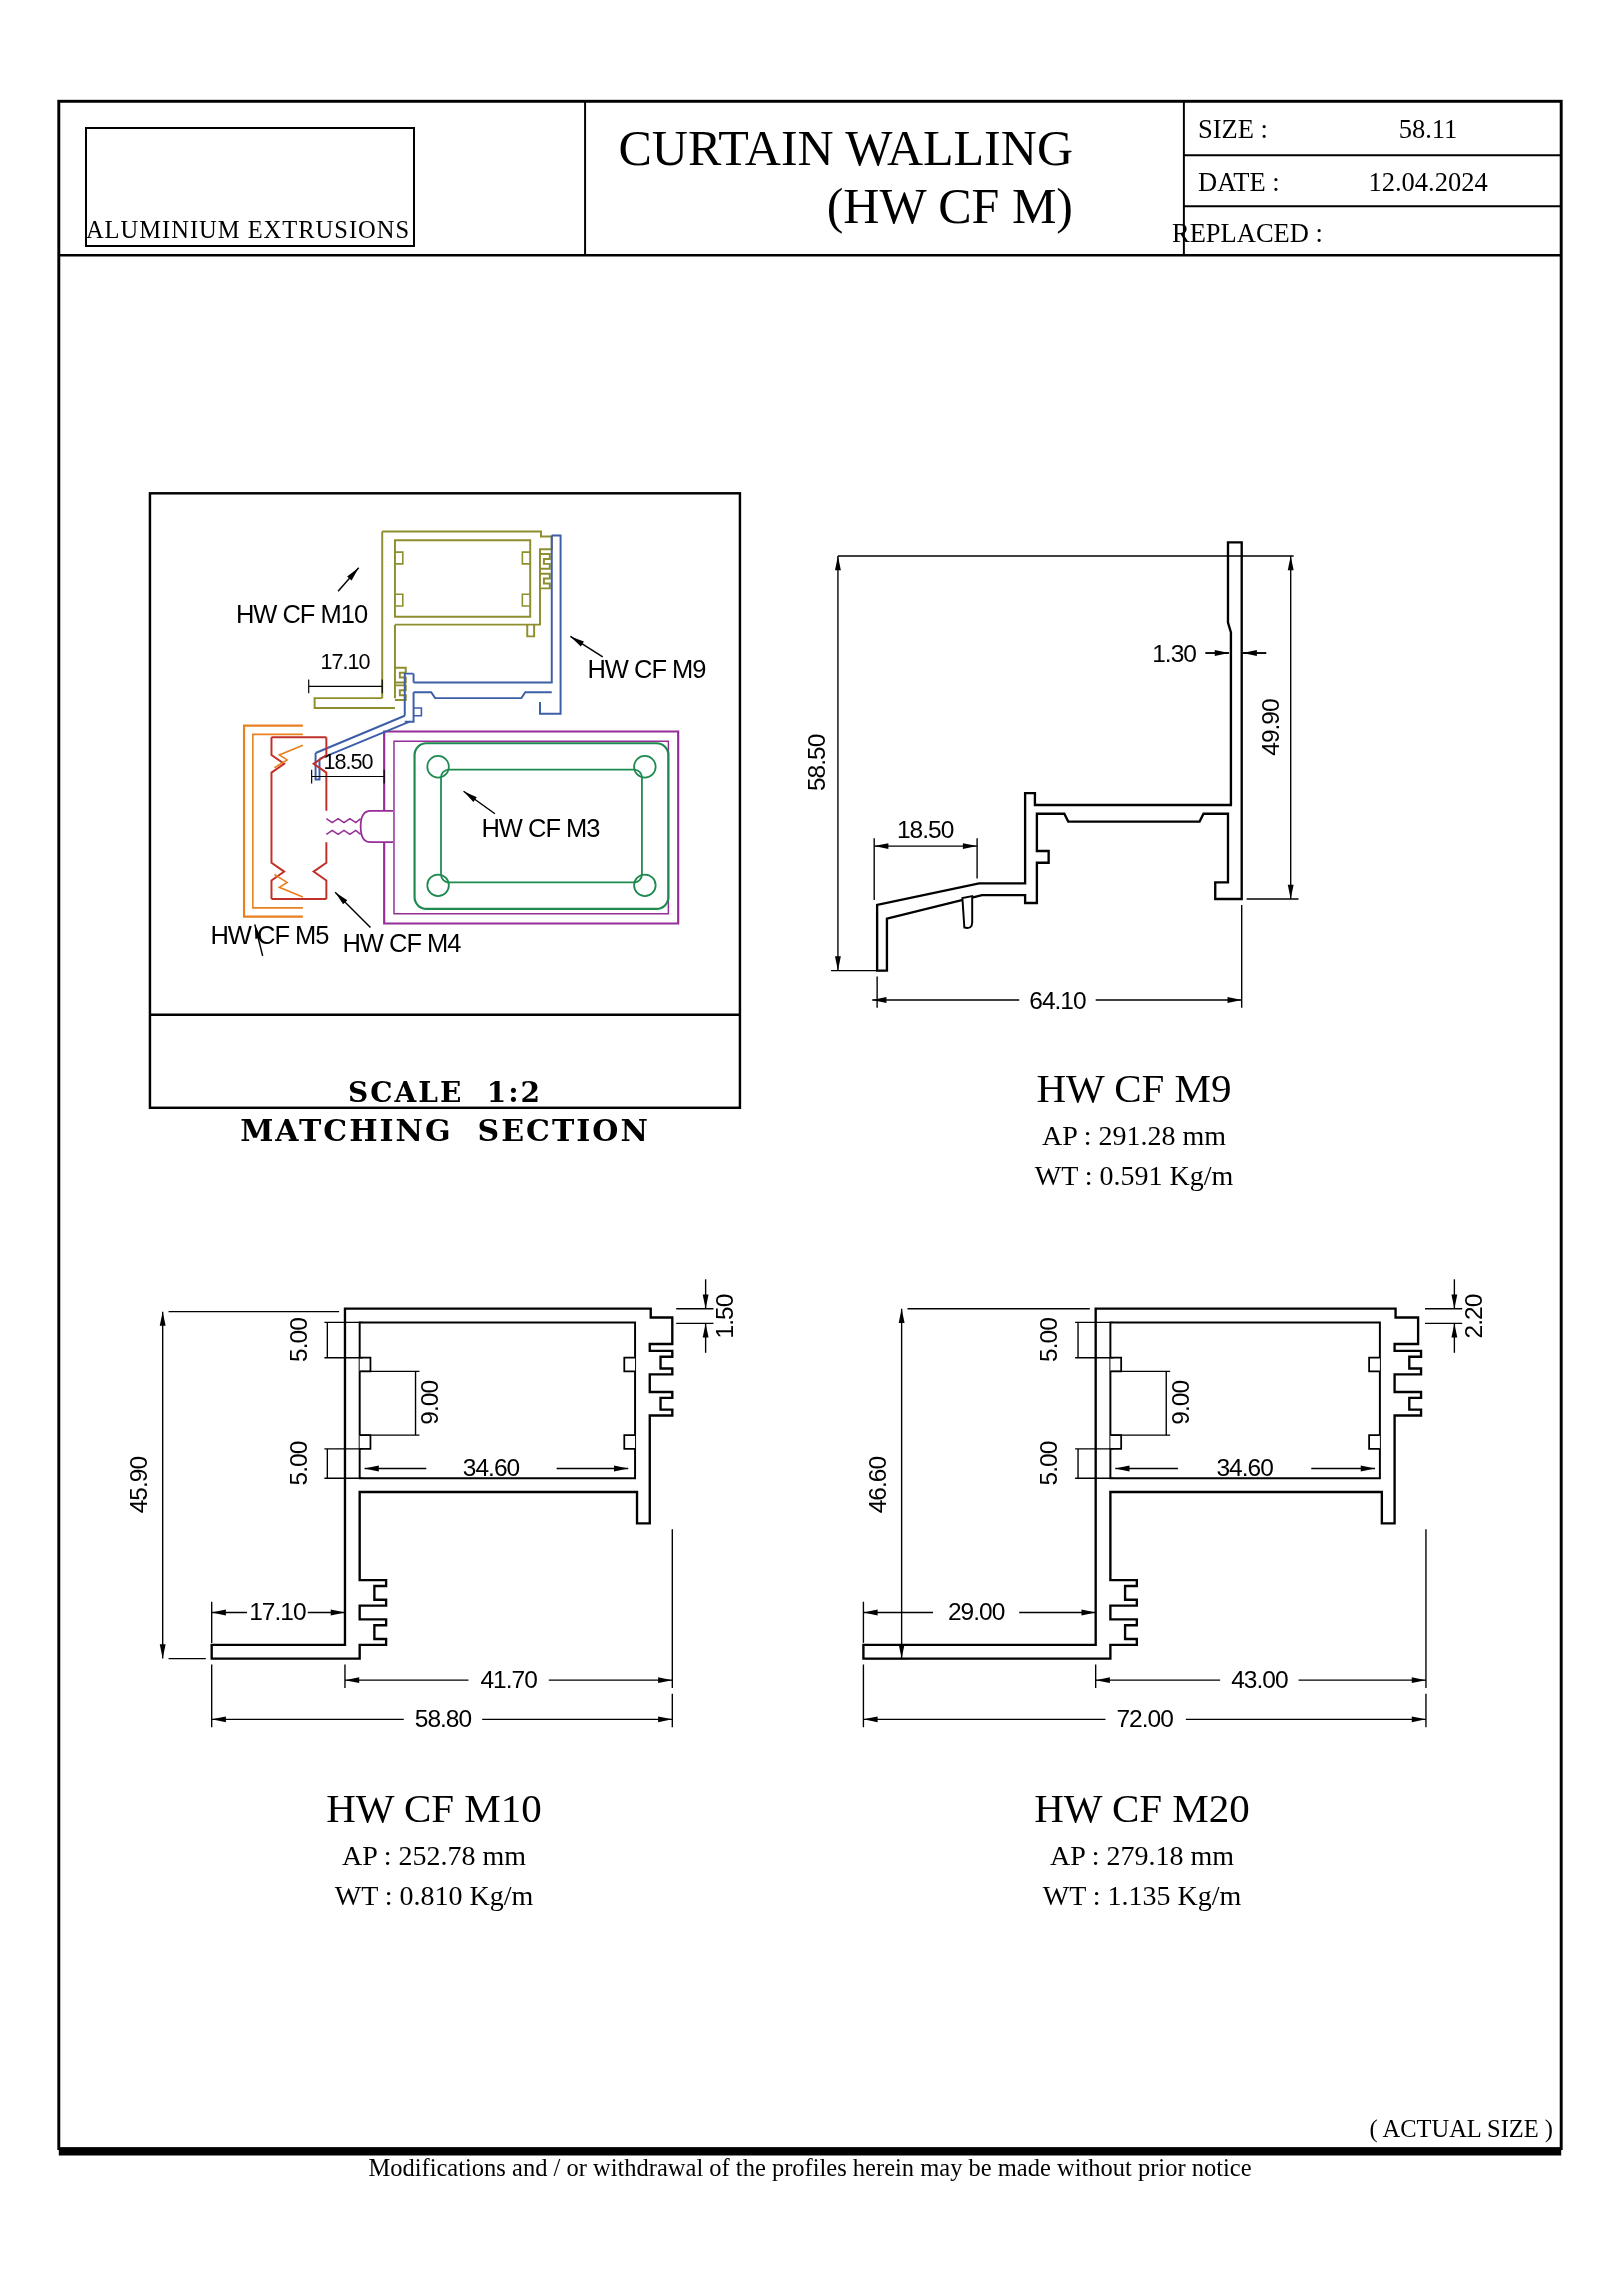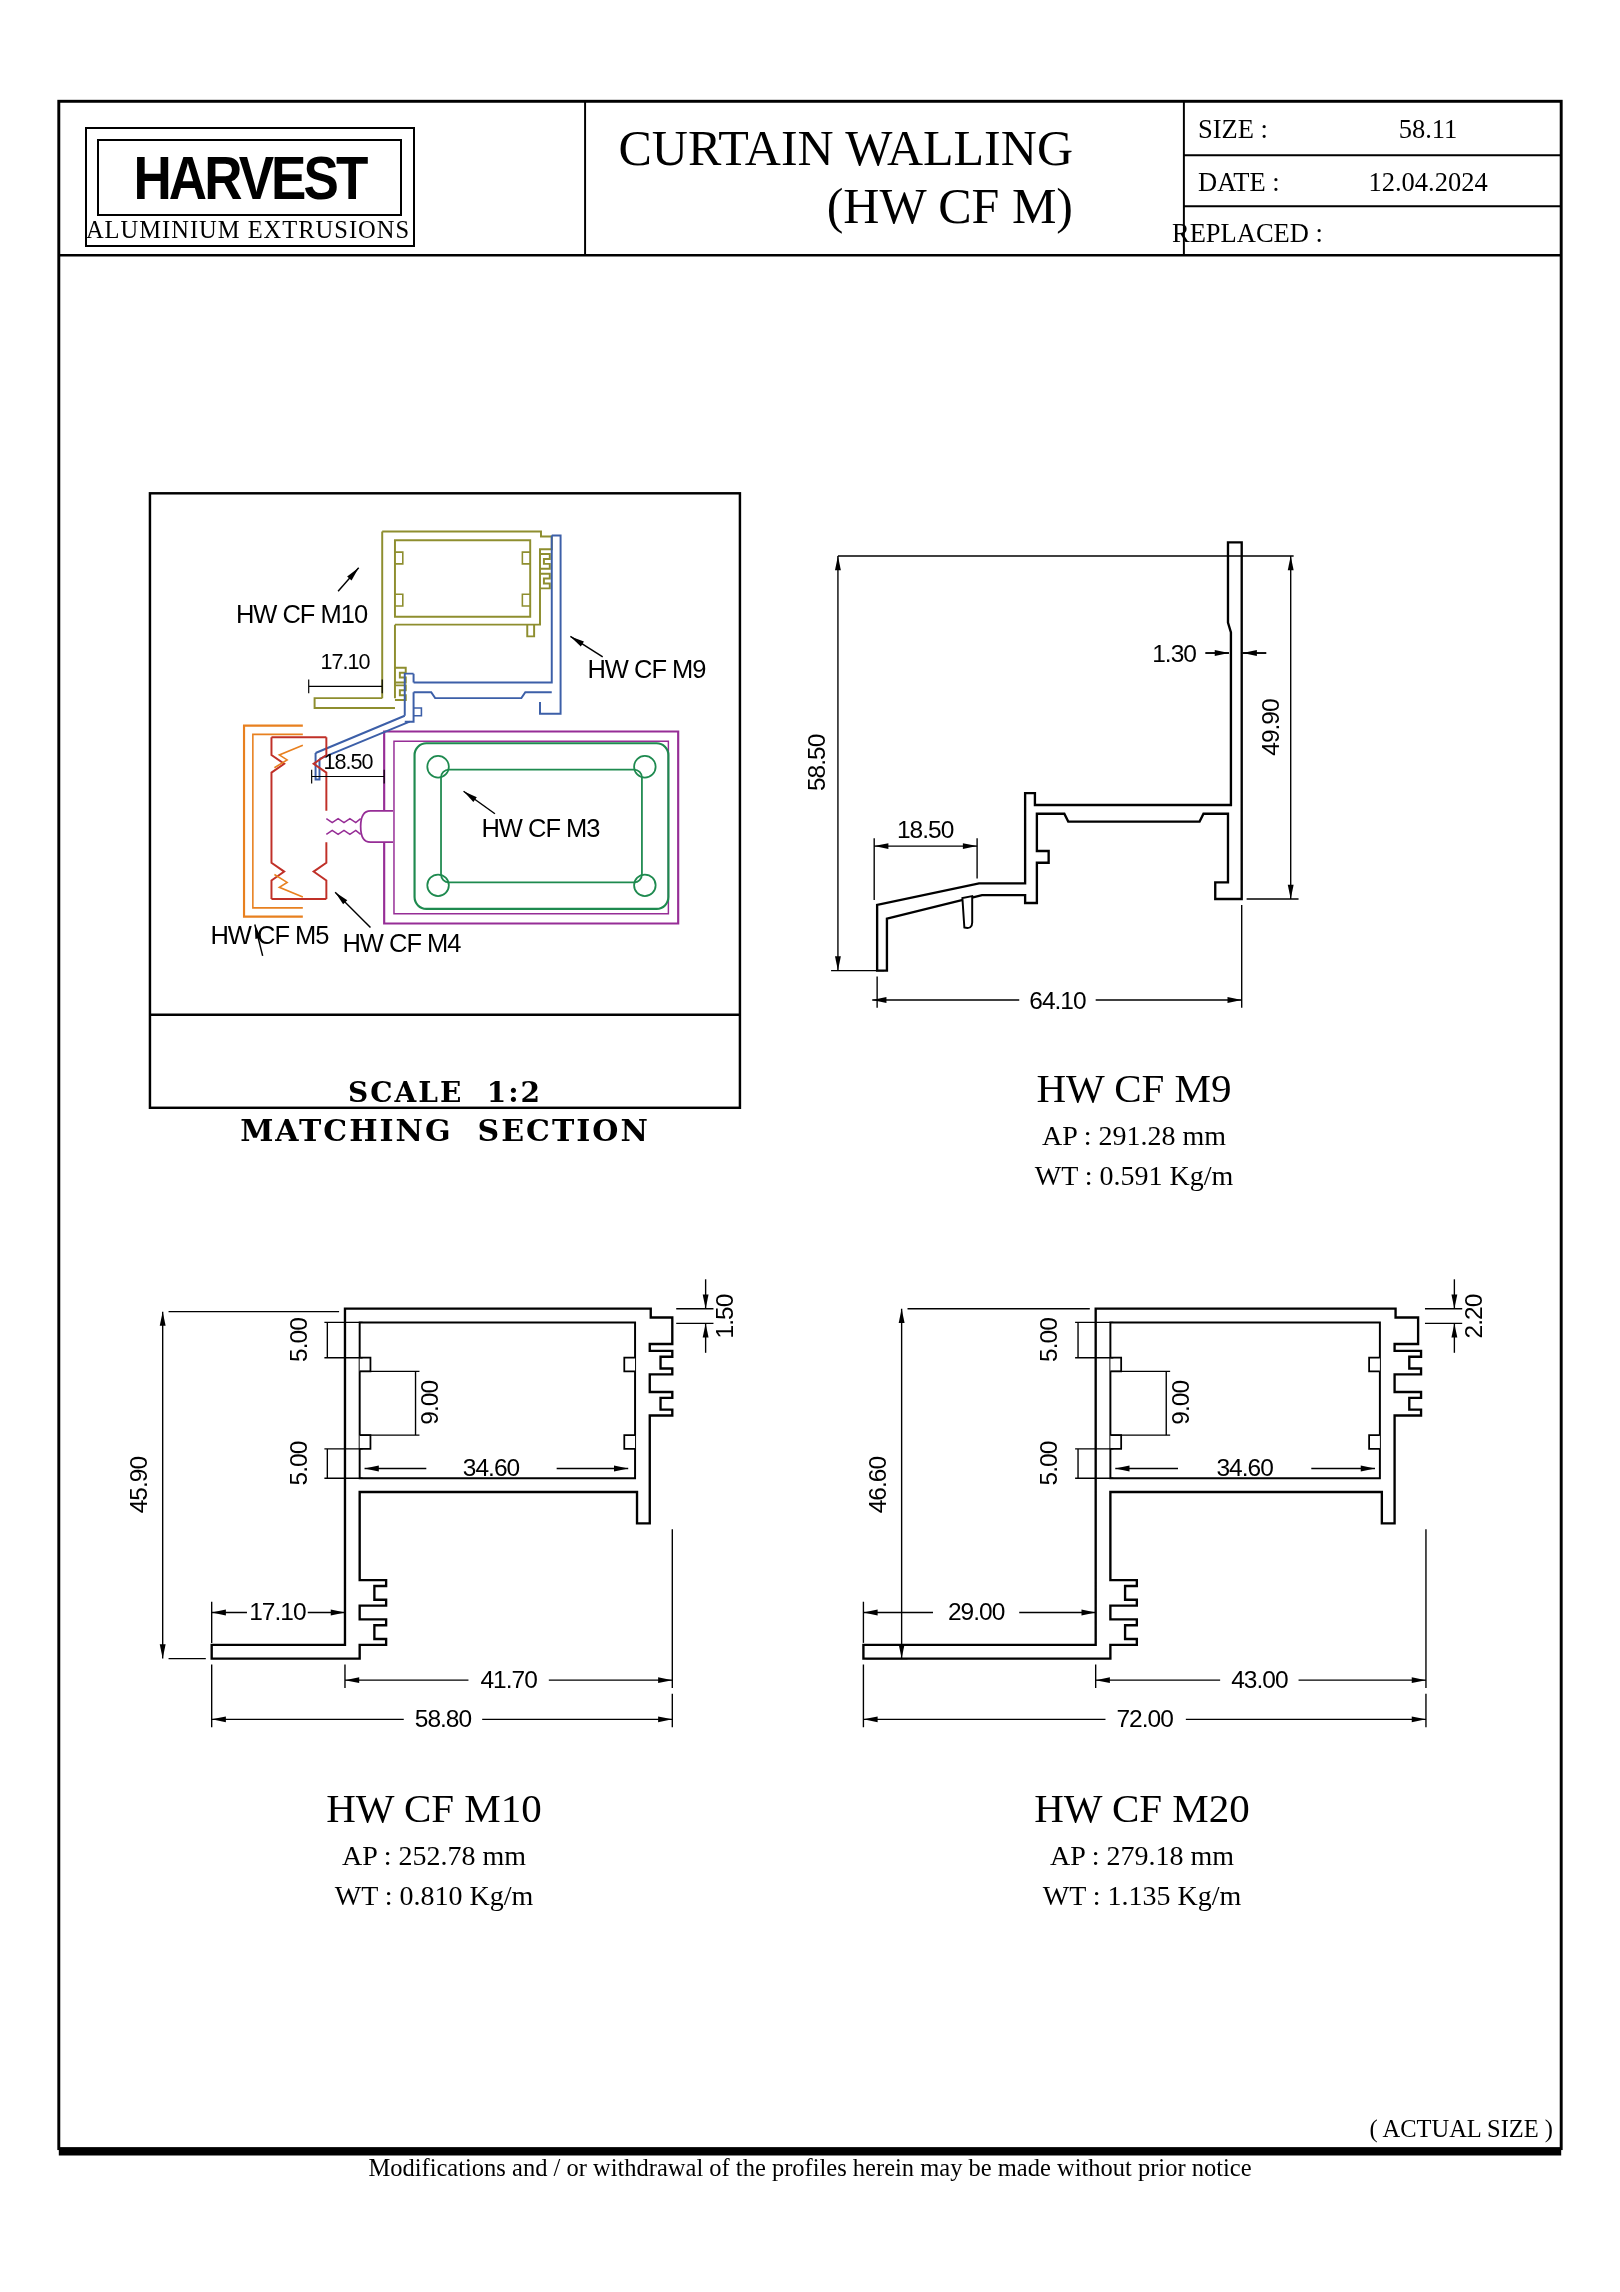"HARVEST" div.abs { html: <div> <span>HARVEST</span> </div> -> none }
